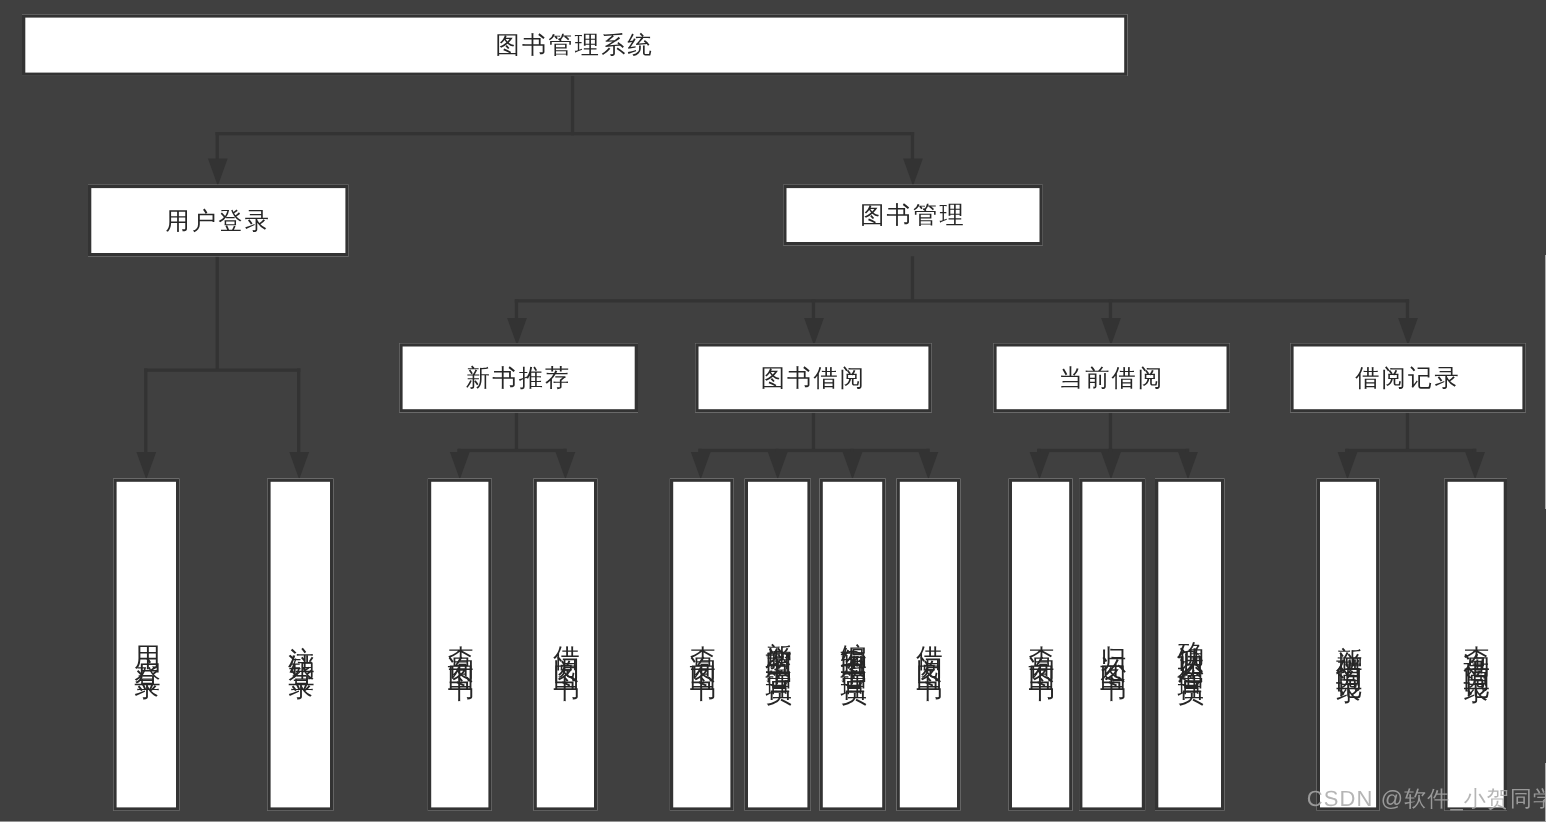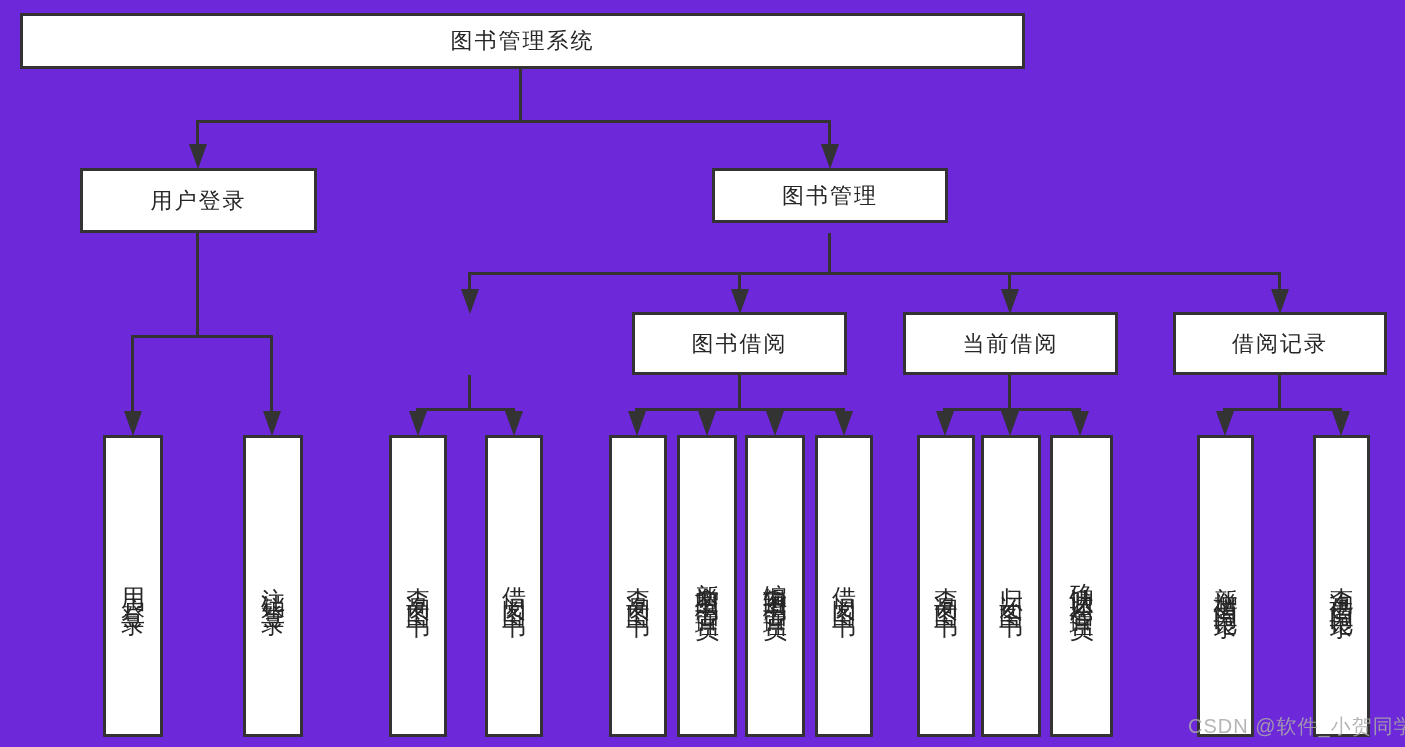"图书管理系统" .stage { background: #6d28d9 -> #404040 }
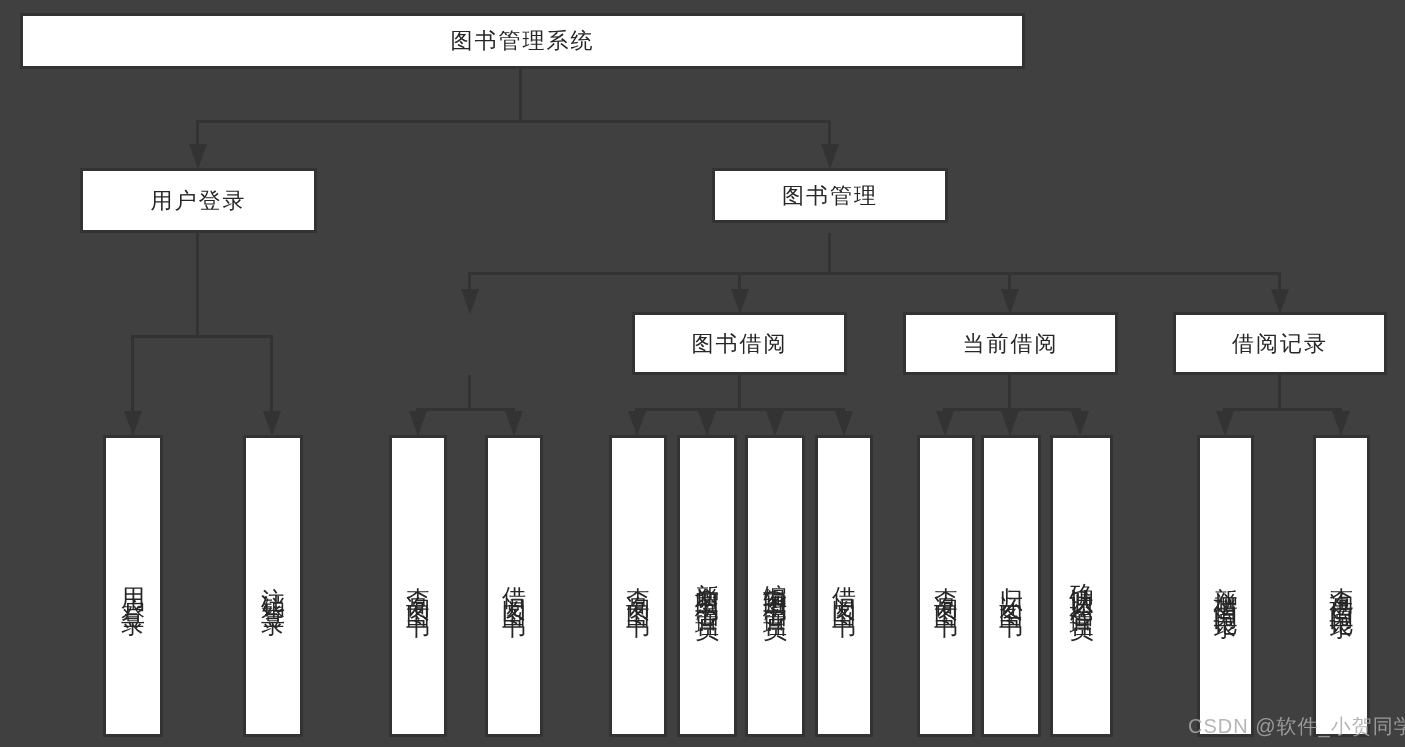"新书推荐" div.node { html: none -> <div> <span>新书推荐</span> </div> }
